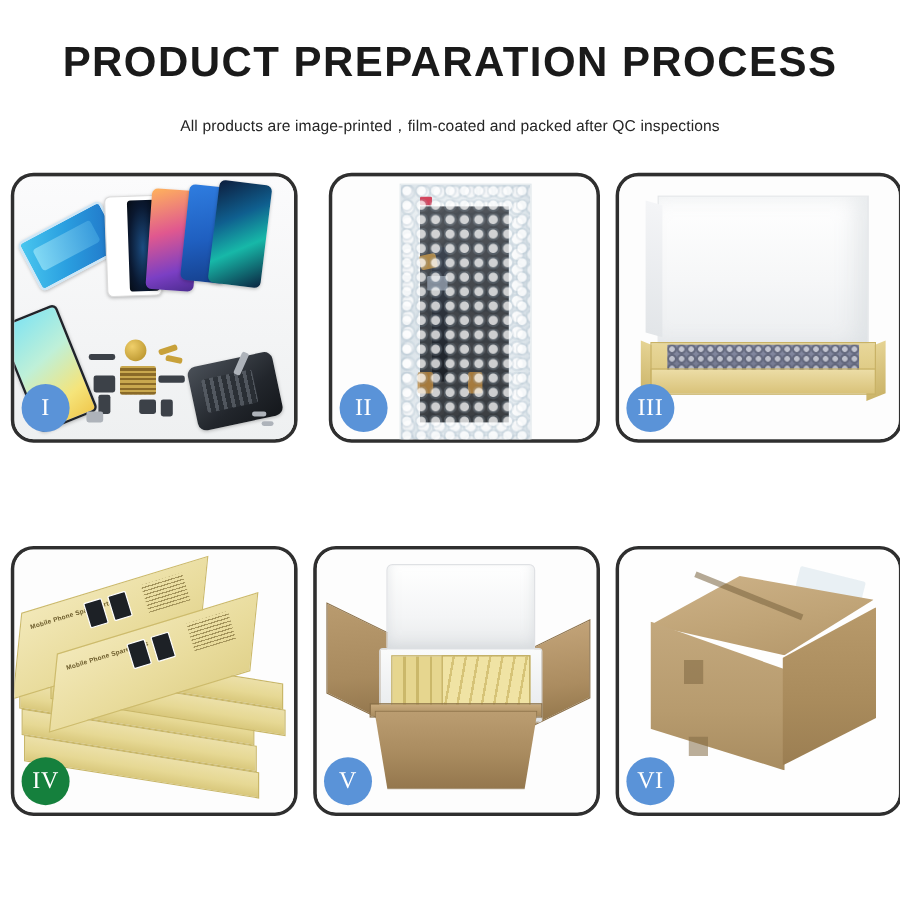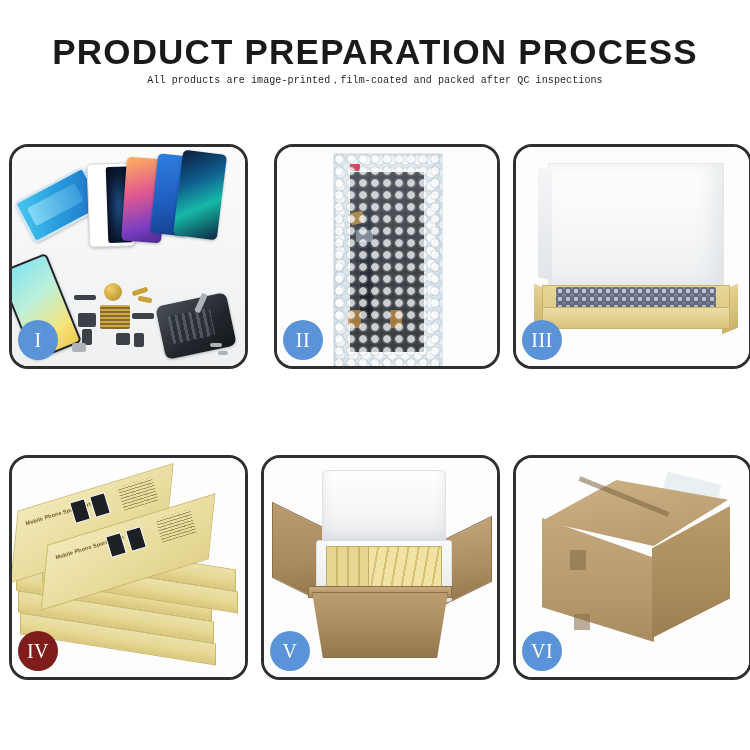"All products are" .page-subtitle { font-family: Liberation Mono, monospace -> Liberation Sans, sans-serif; font-size: 10px -> 13px; margin-top: 2px -> 25px }
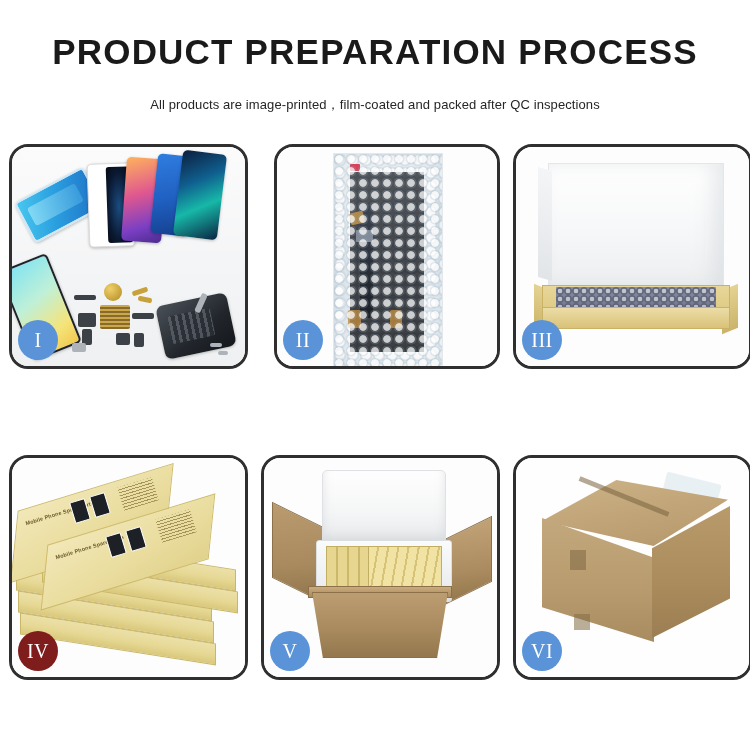"IV" div.step-badge { background: #7f1d1d -> #15803d }
